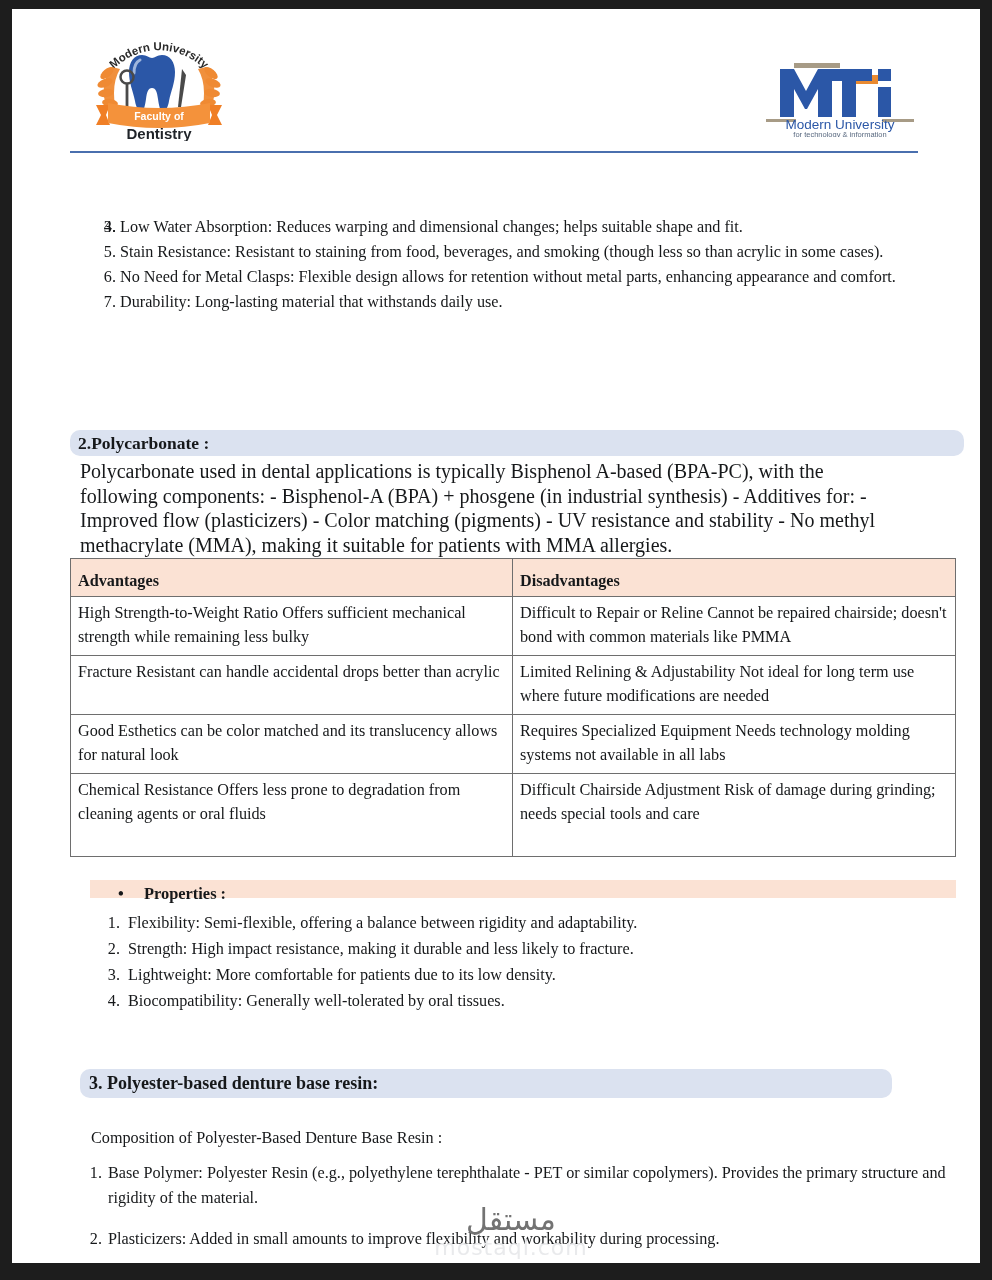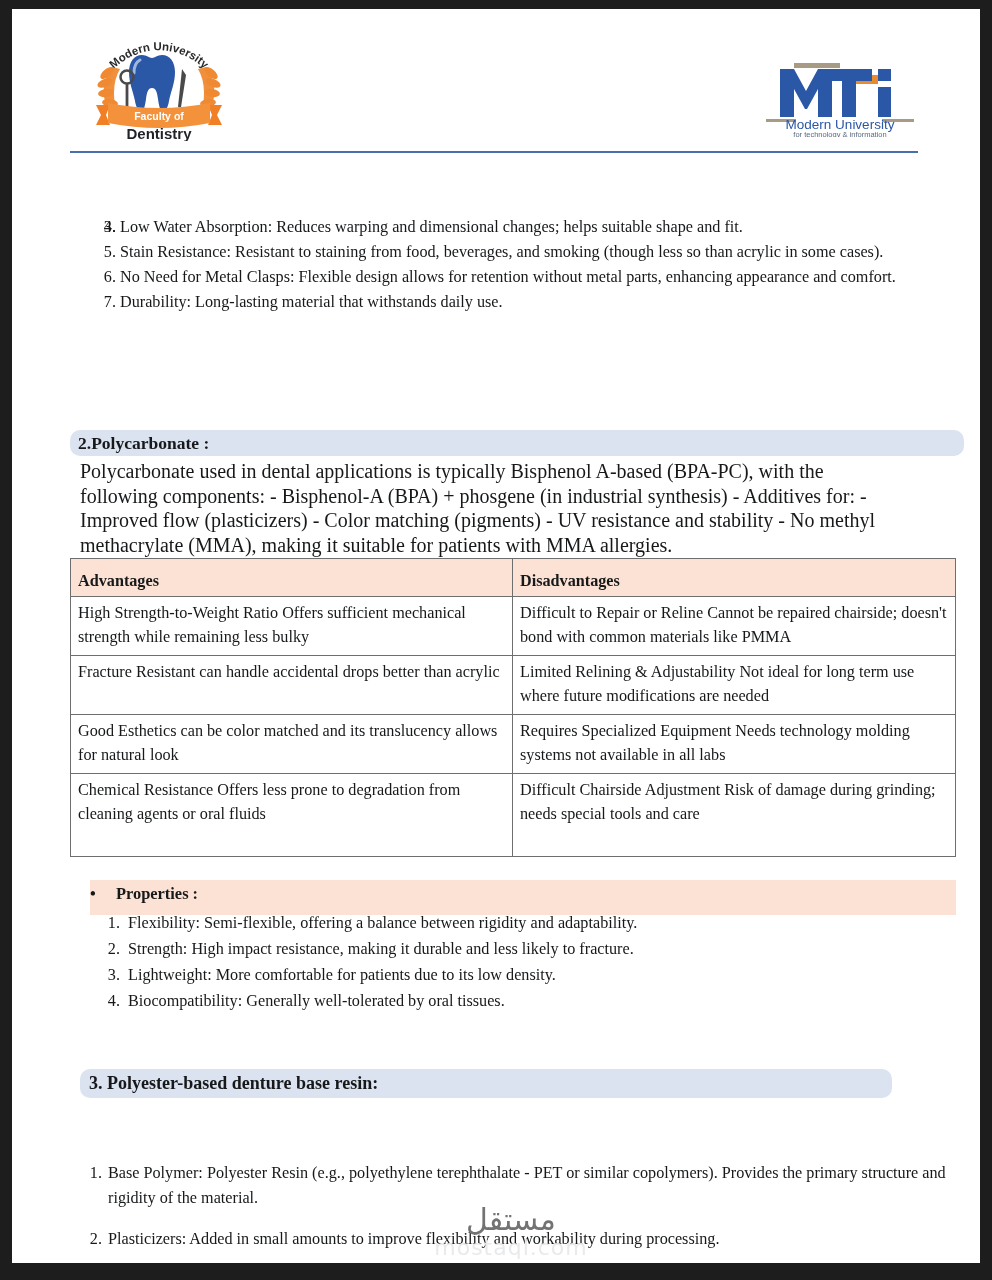"• Properties :" .props-band { height: 35px -> 18px; padding-left: 0 -> 28px }
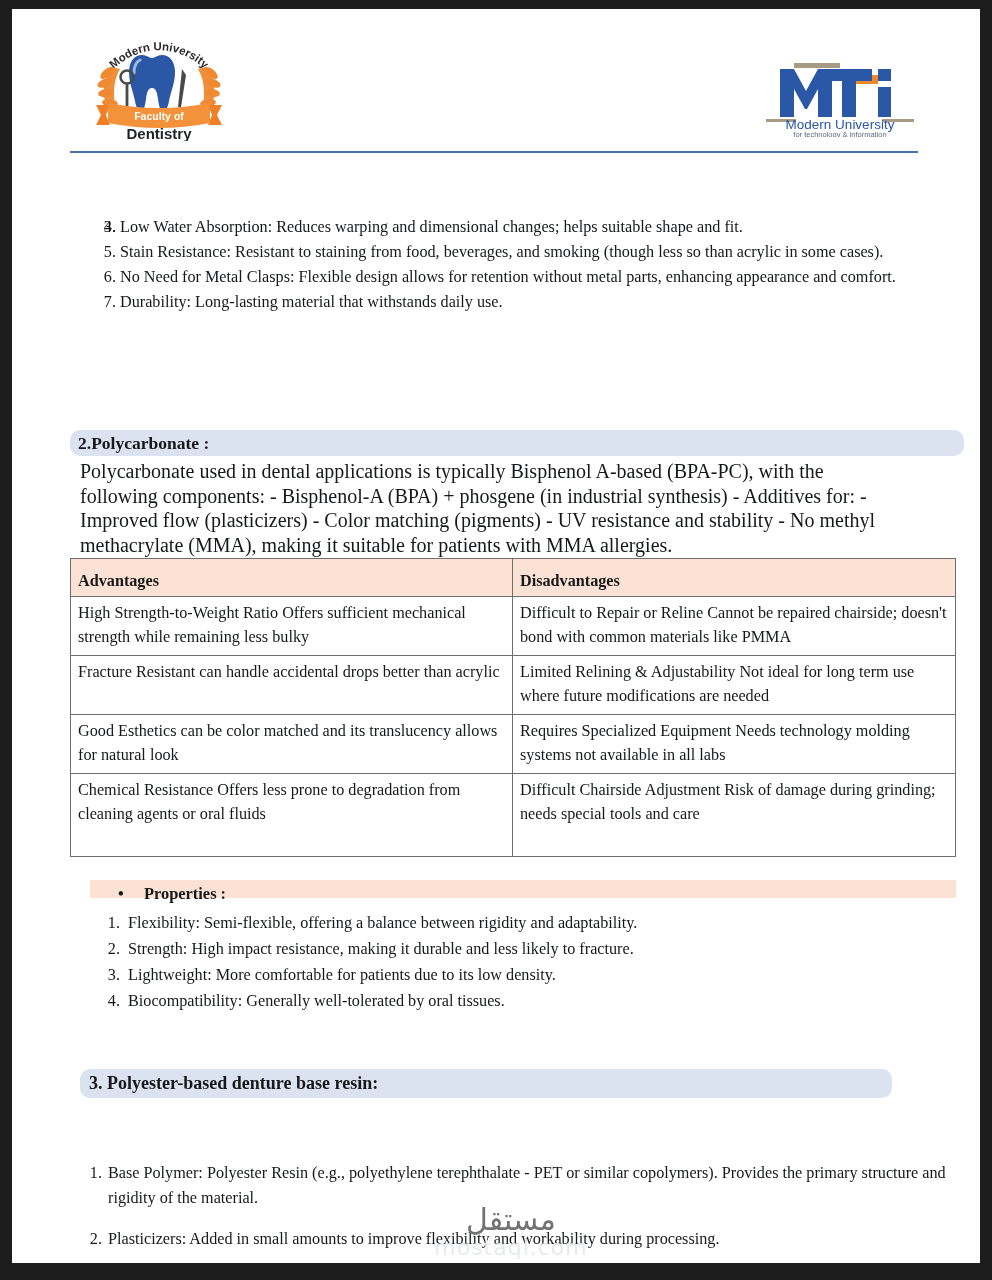"Composition of Polyester-Based Denture" div.sec3-intro { html: none -> <div>Composition of Polyester-Based Denture Base Resin :</div> }
